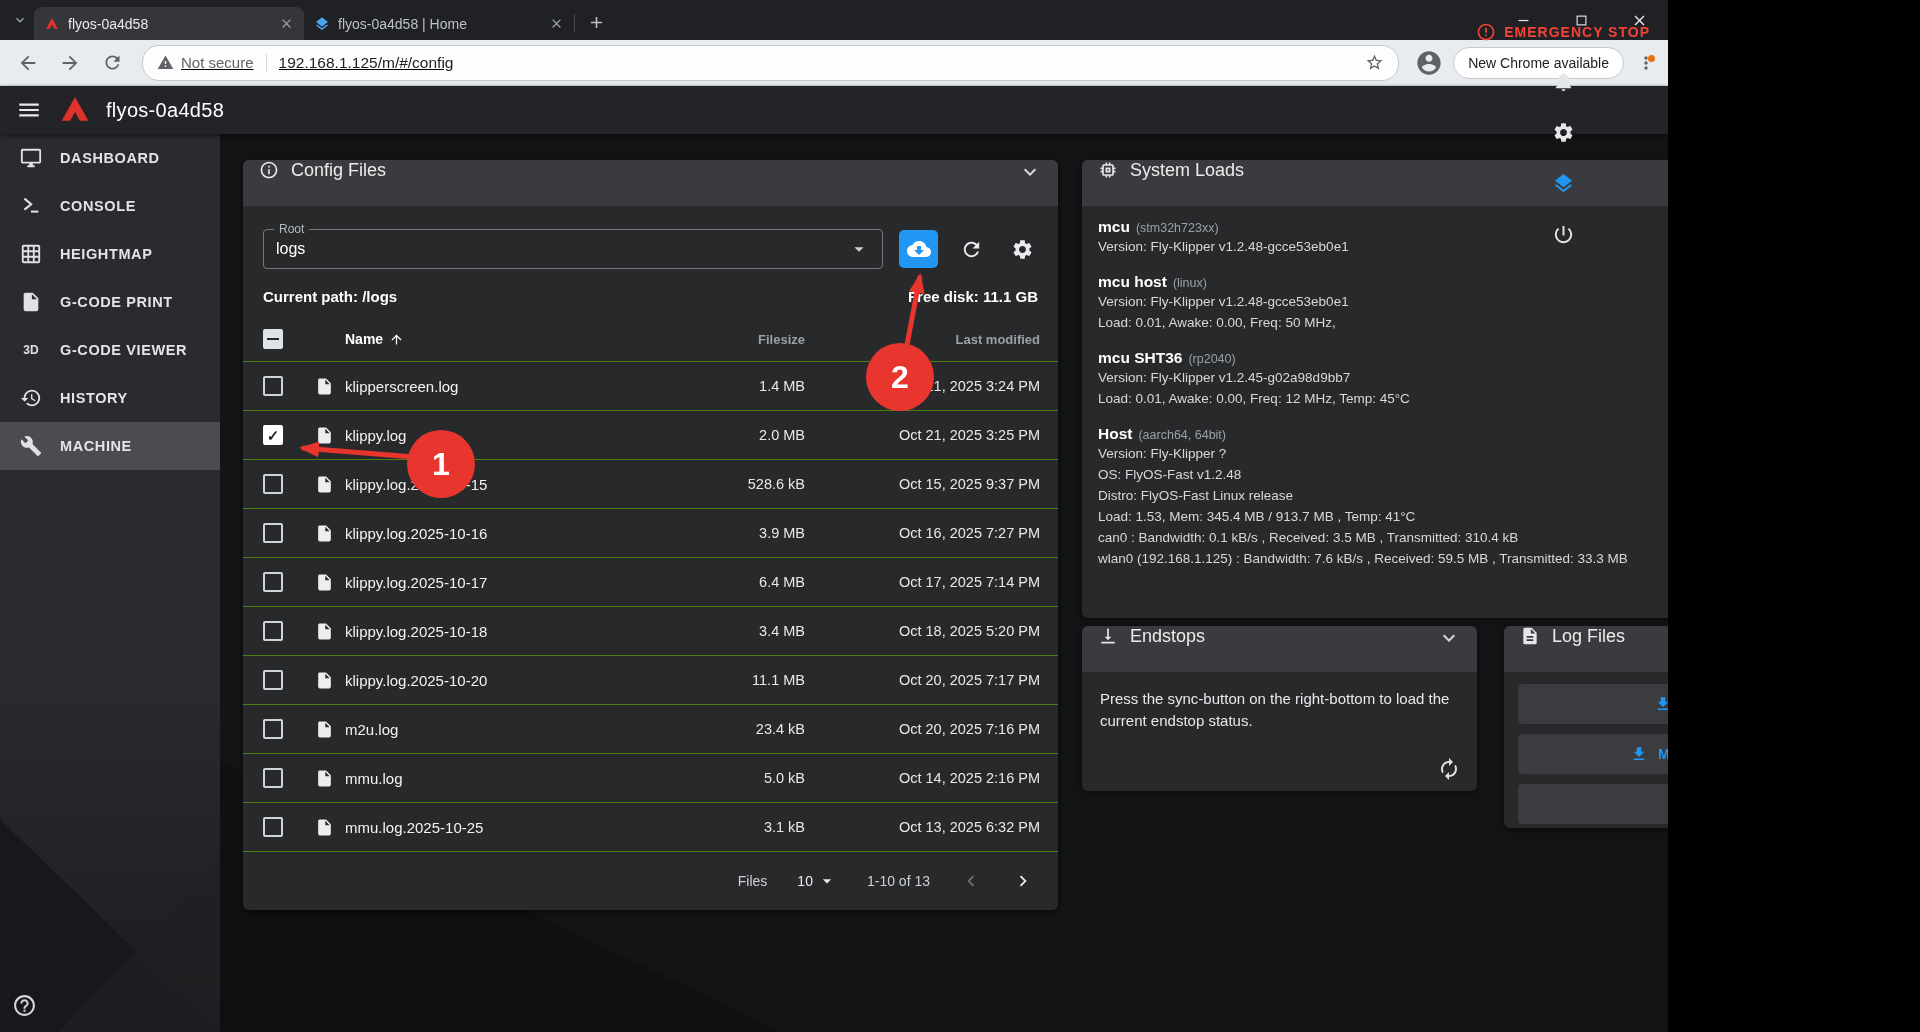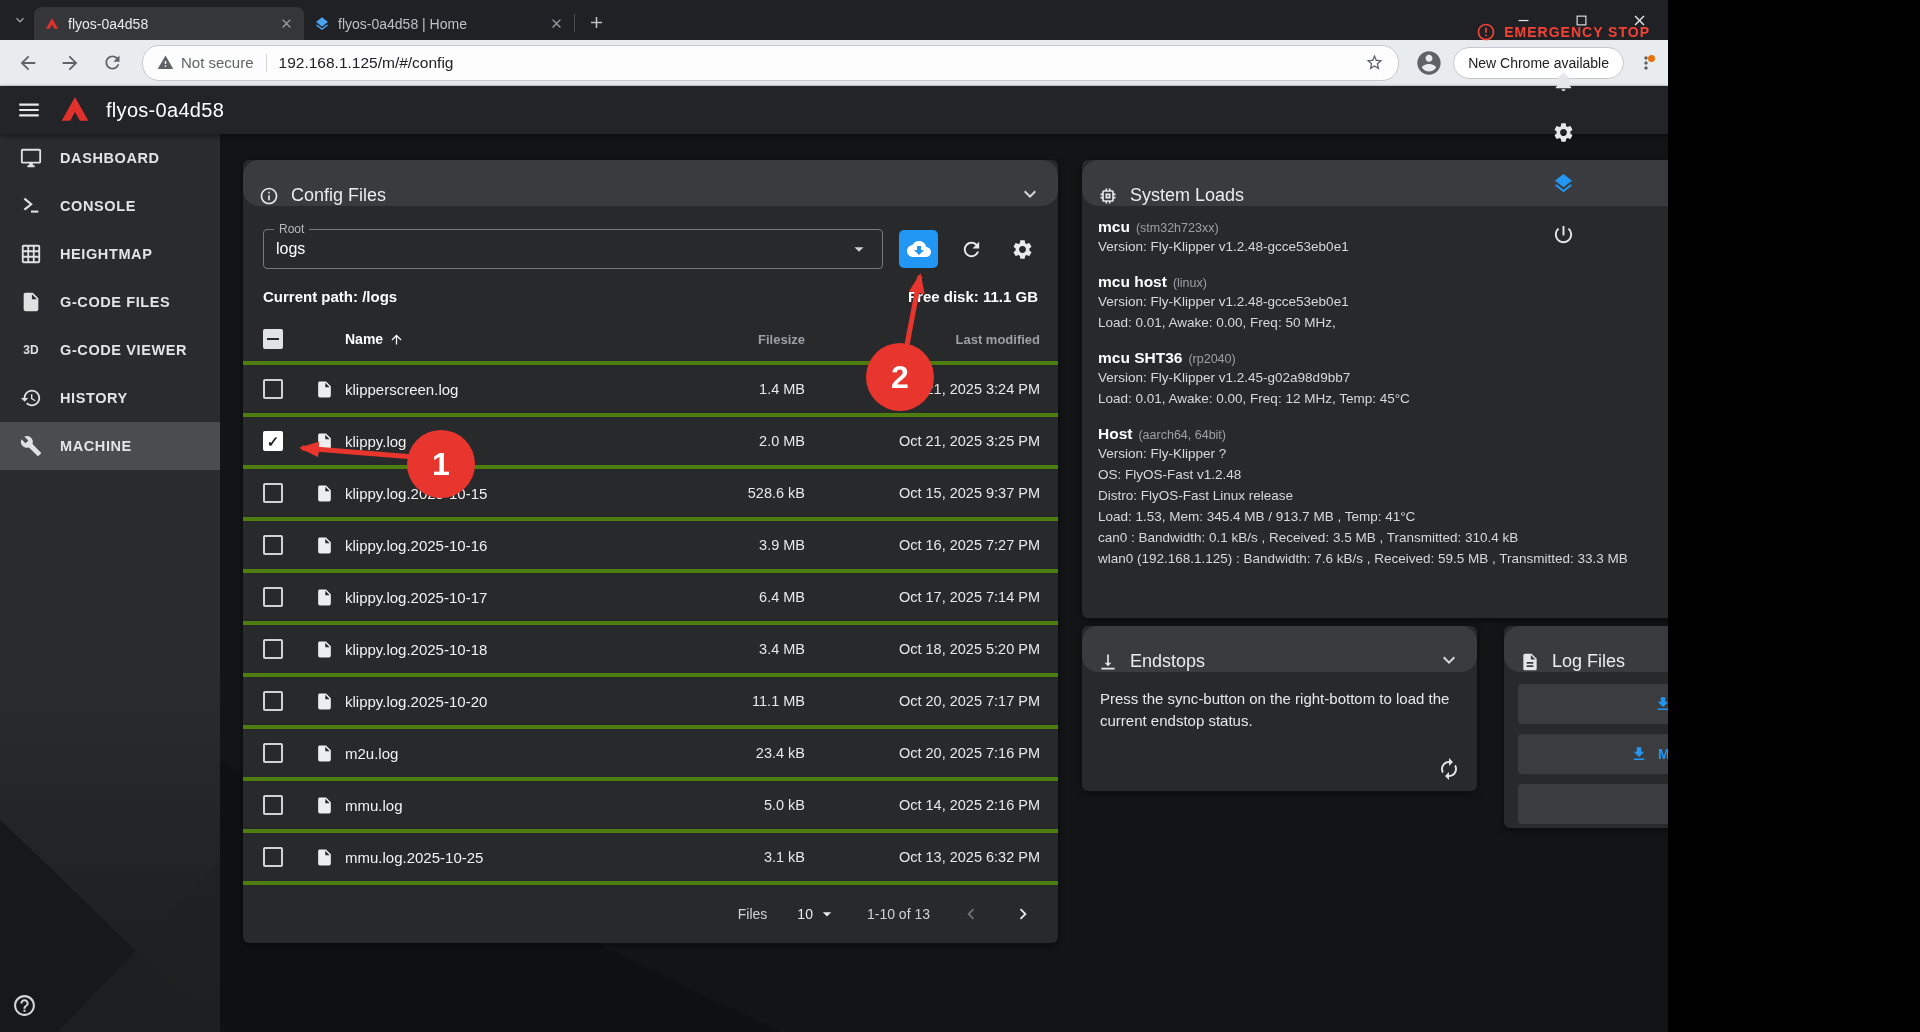"Not secure" .omnibox { text-decoration: none -> underline }
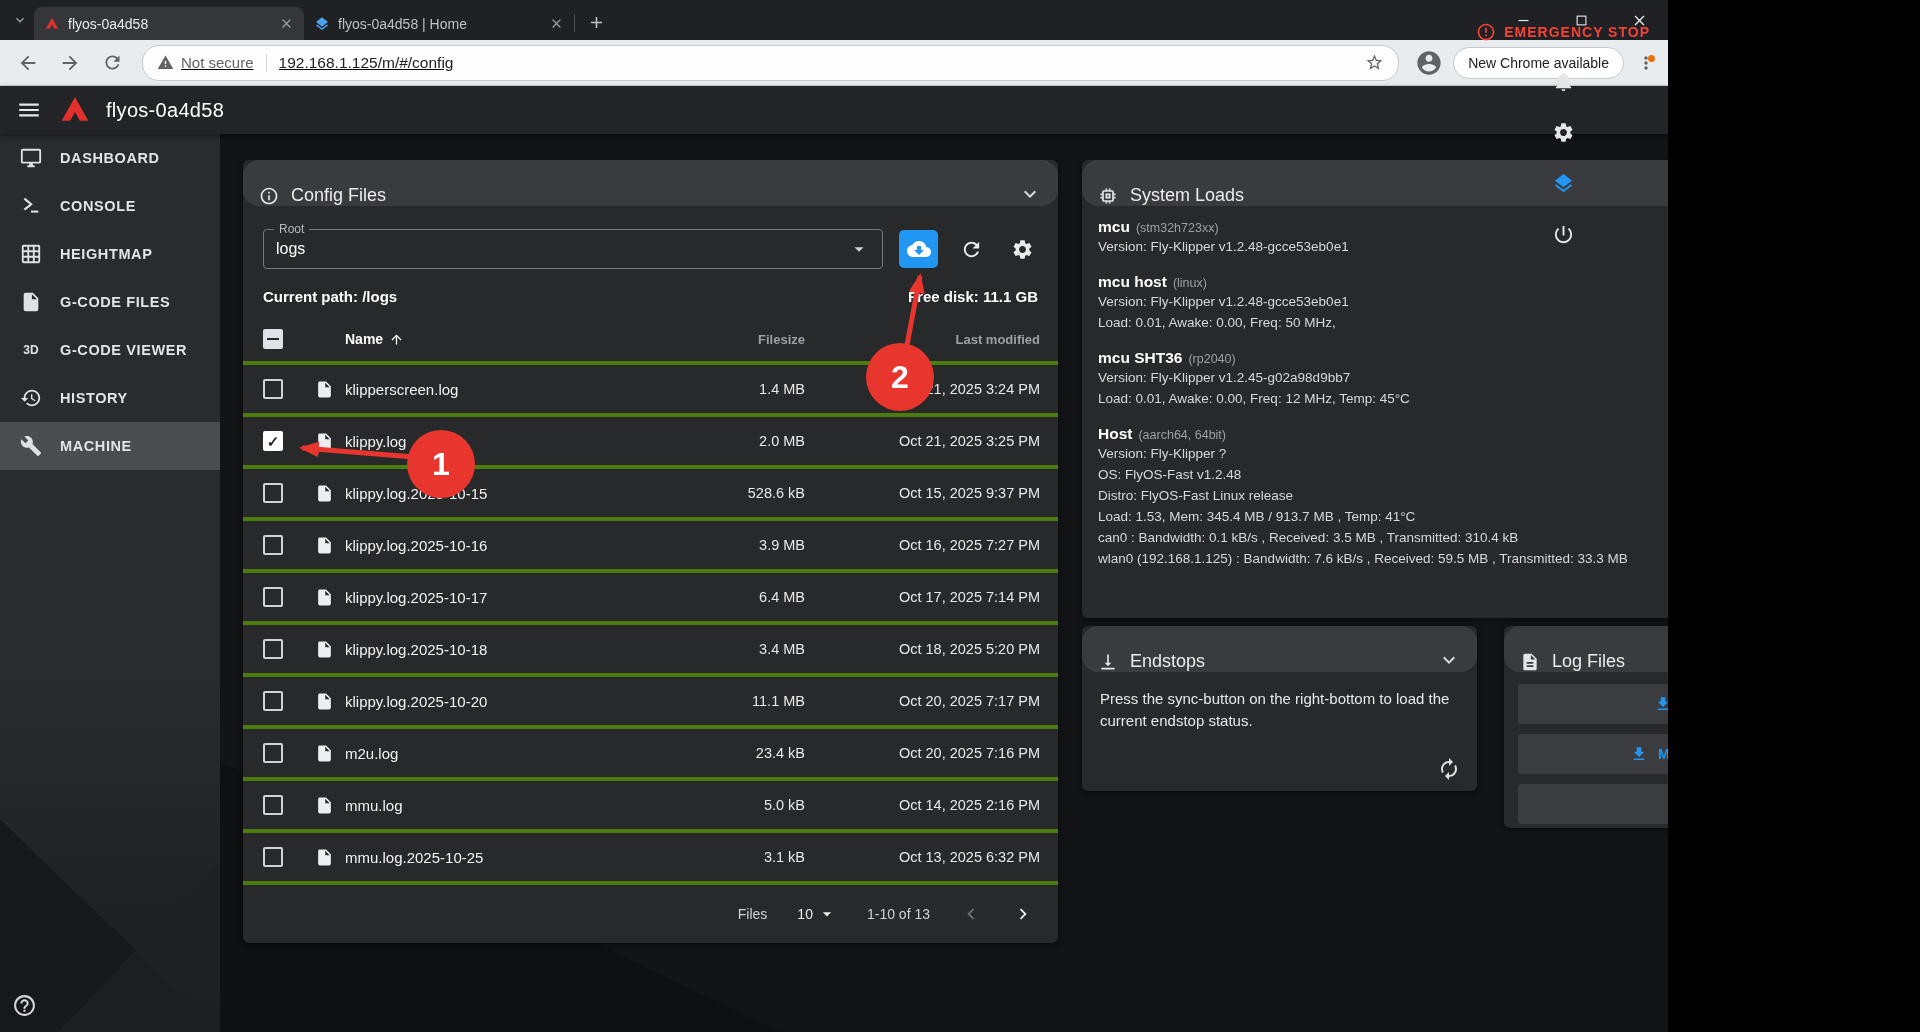"Config Files" .card-head { align-items: flex-end -> flex-start; border-radius: 16px -> none }
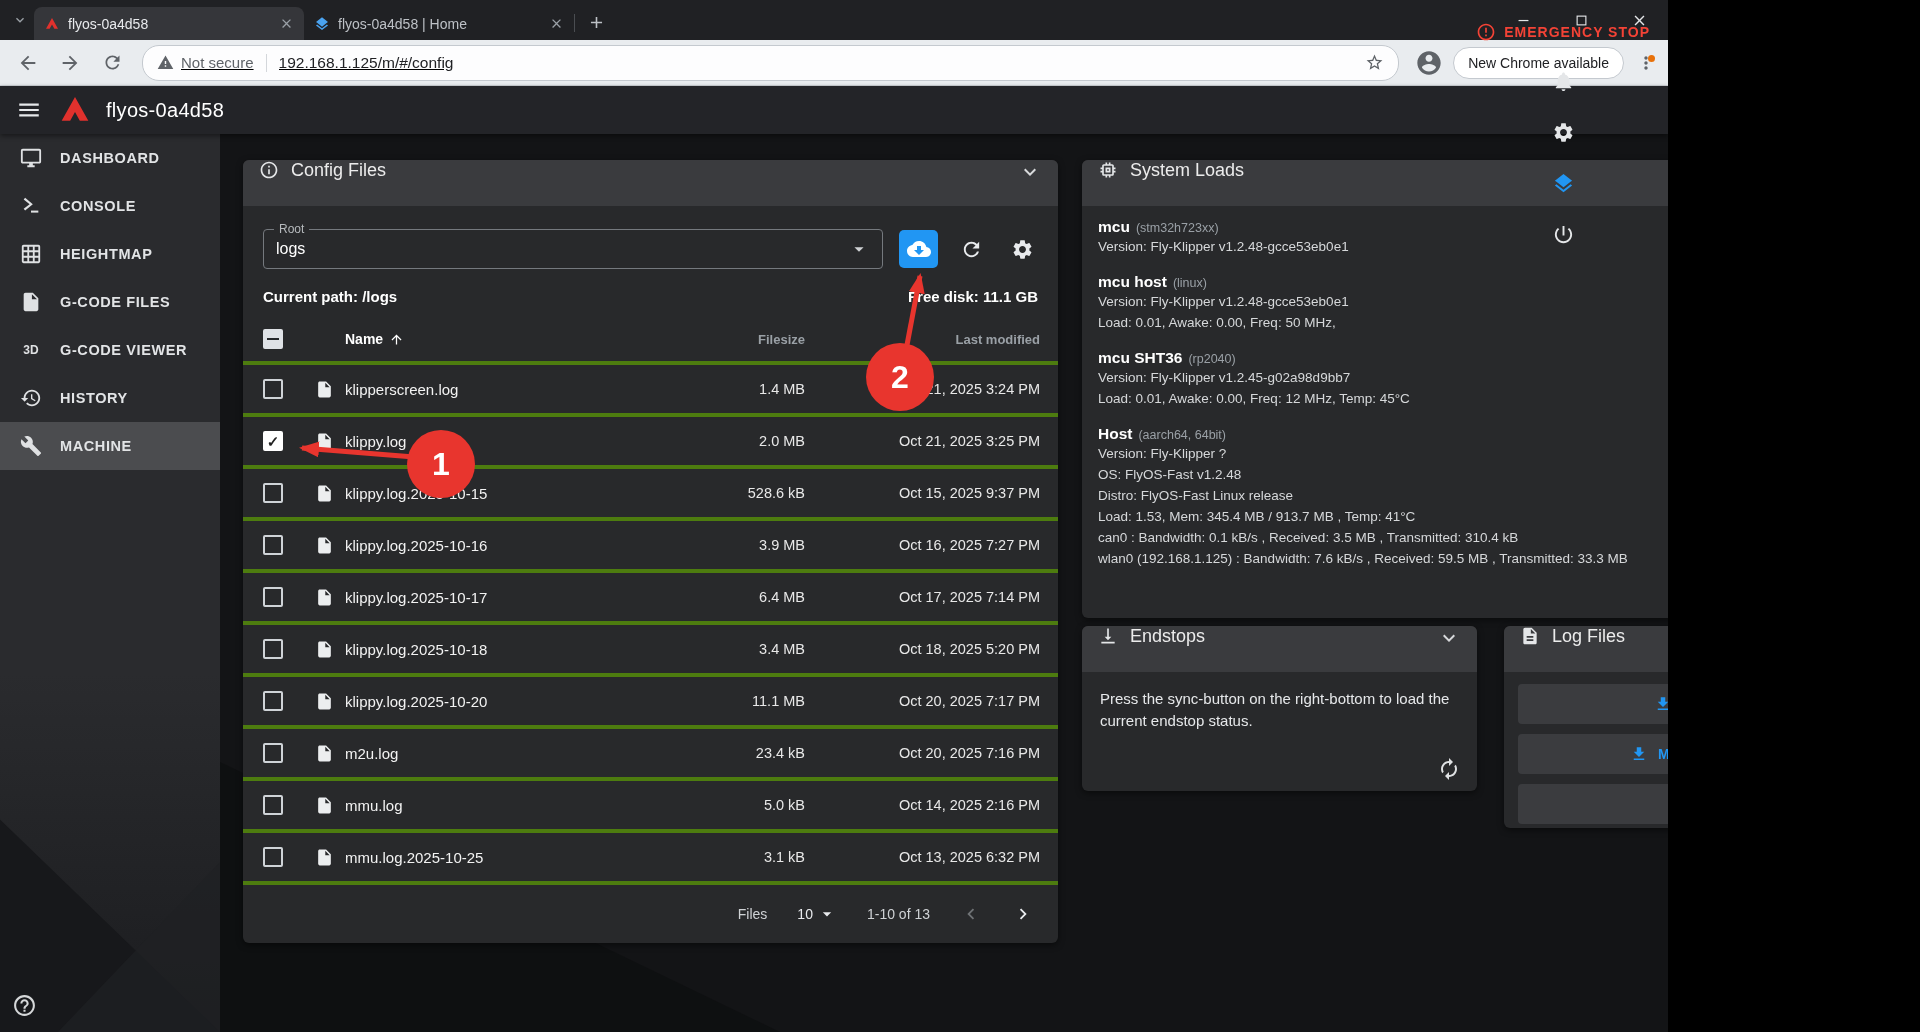"G-CODE FILES" span.side-label { text: FILES -> PRINT }
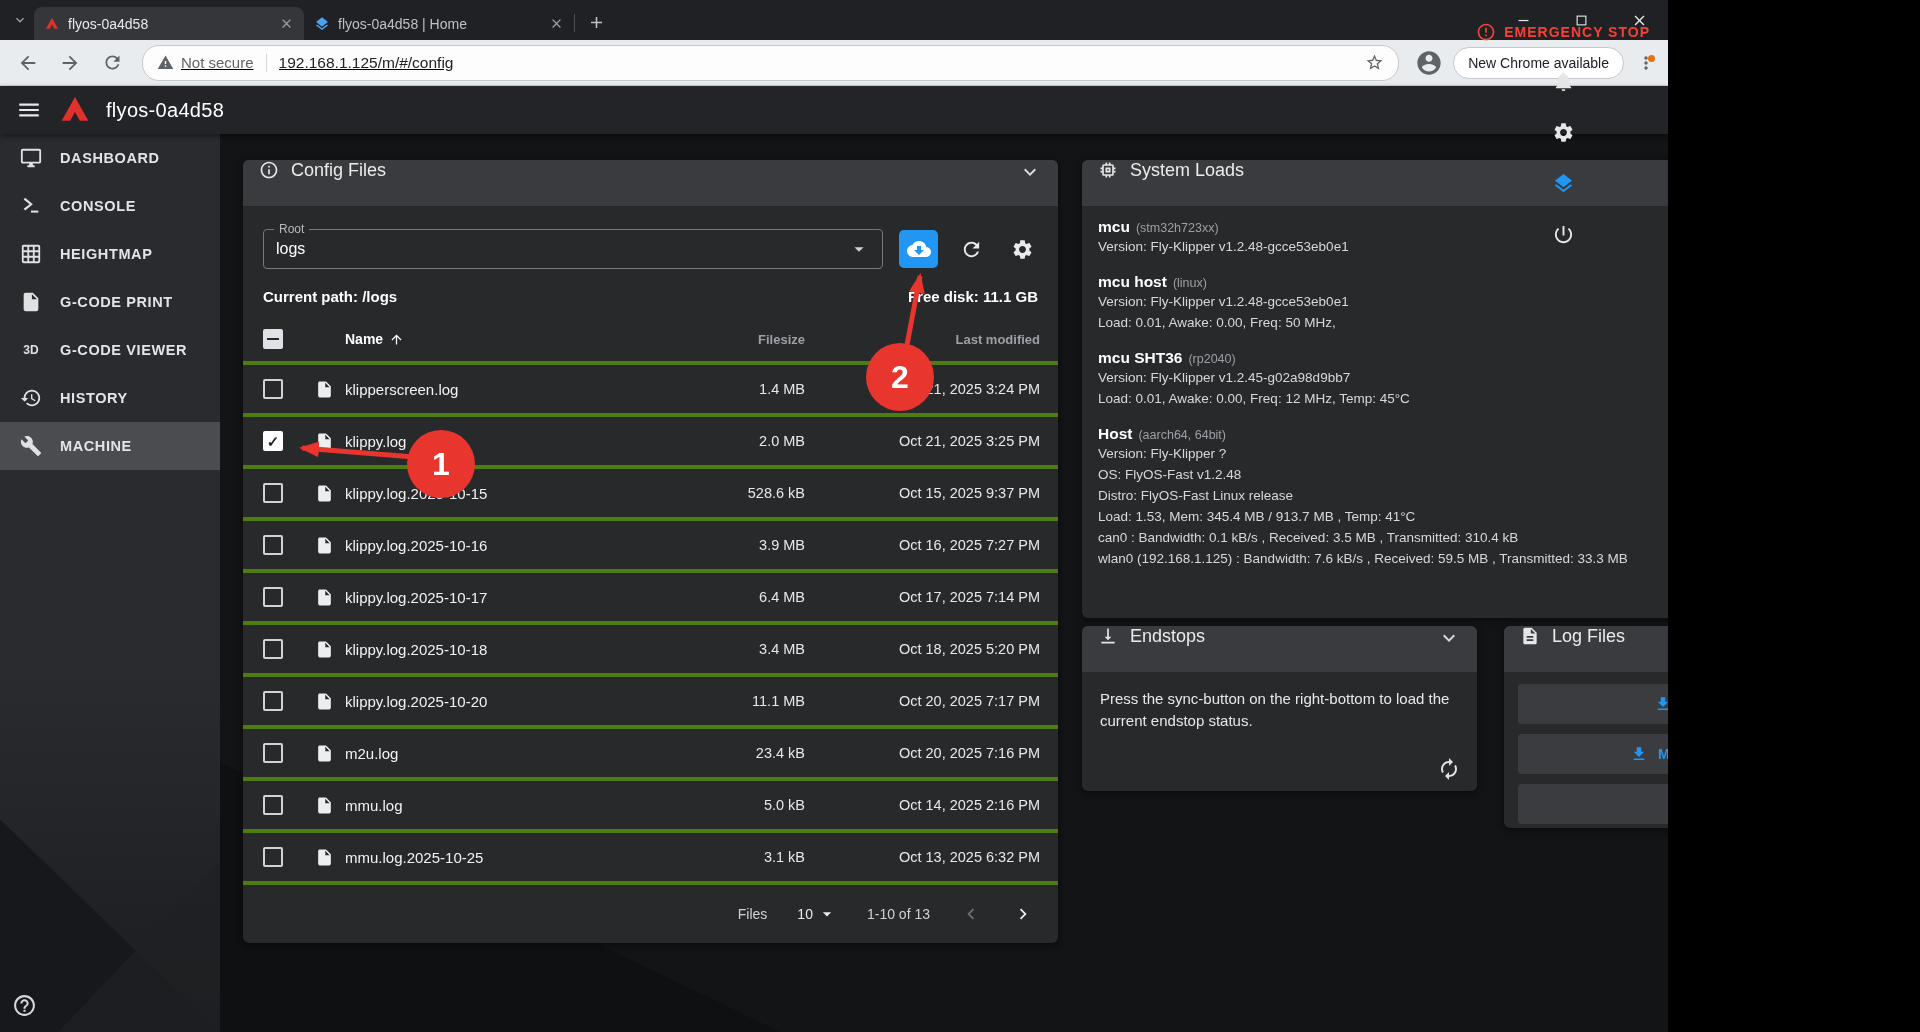"Name" .tgrid { border-bottom: 4px solid #4d7c0f -> 1px solid #4d7c0f }
